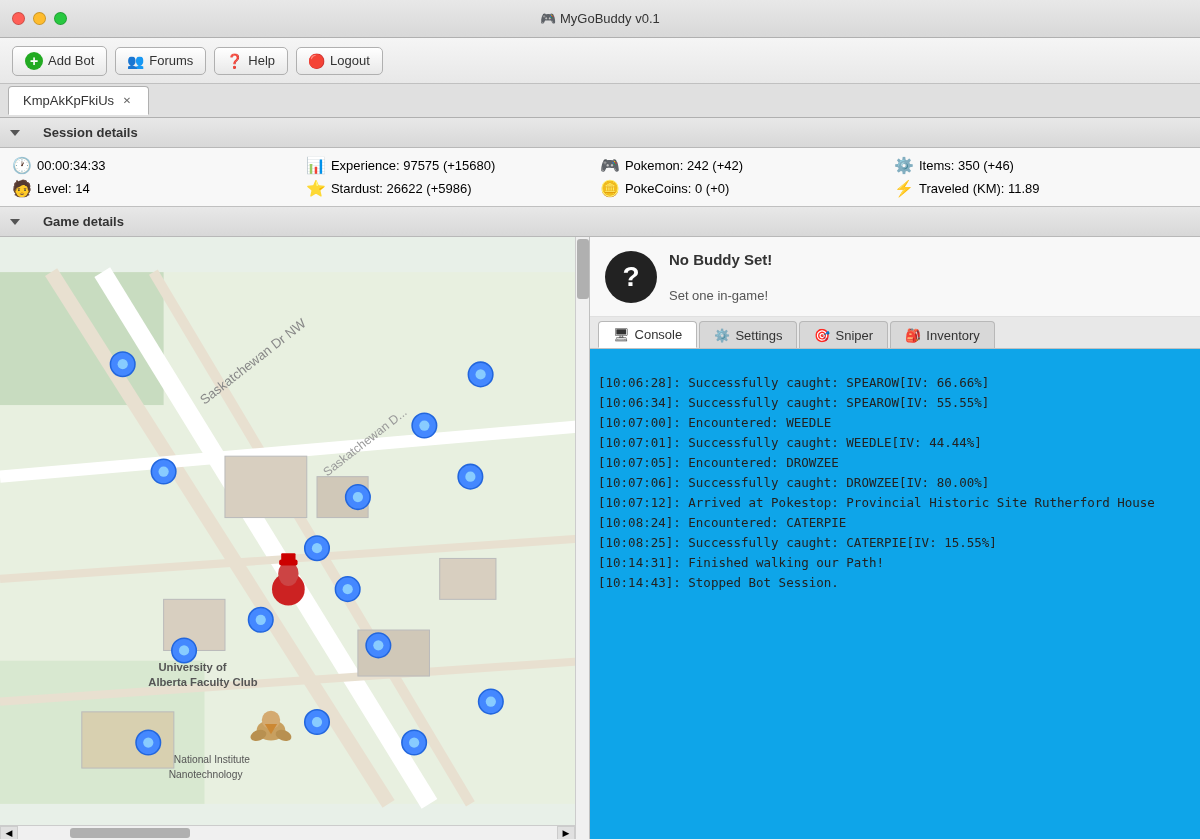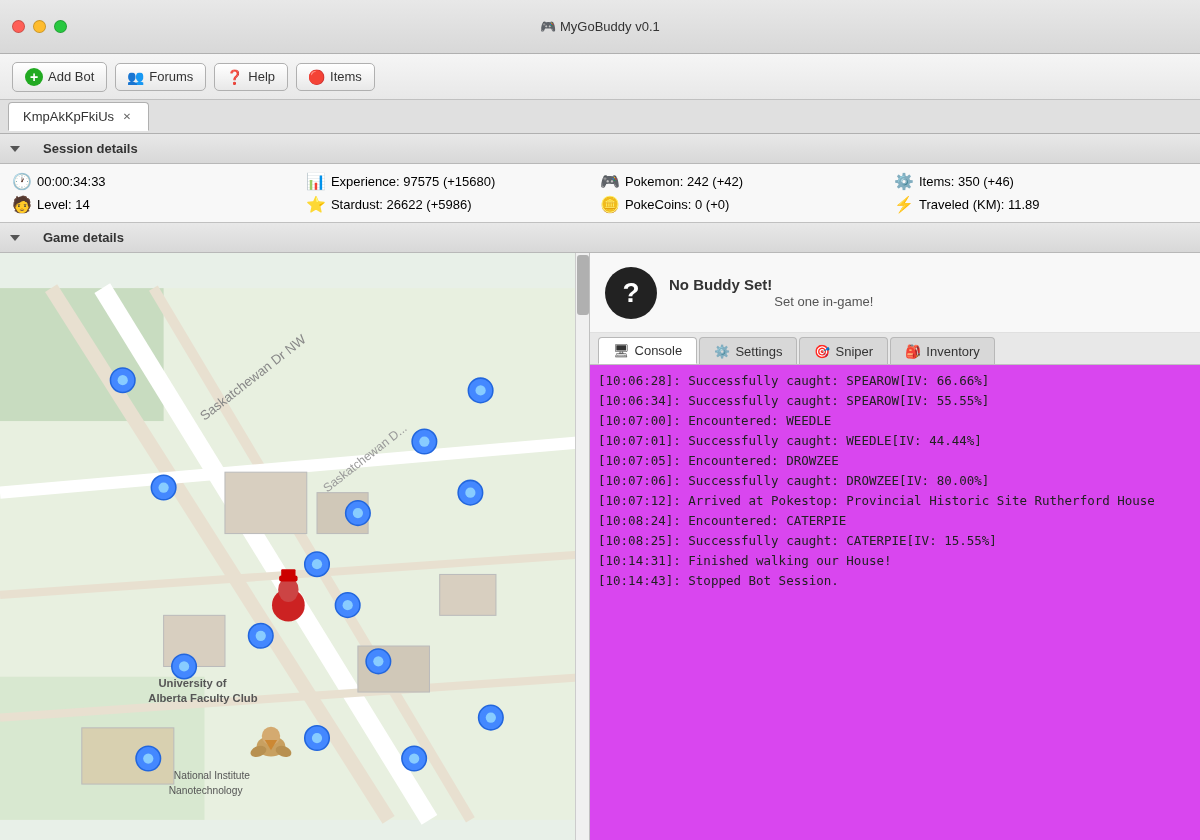"🎮 MyGoBuddy v0.1" #titlebar { height: 54px -> 38px }
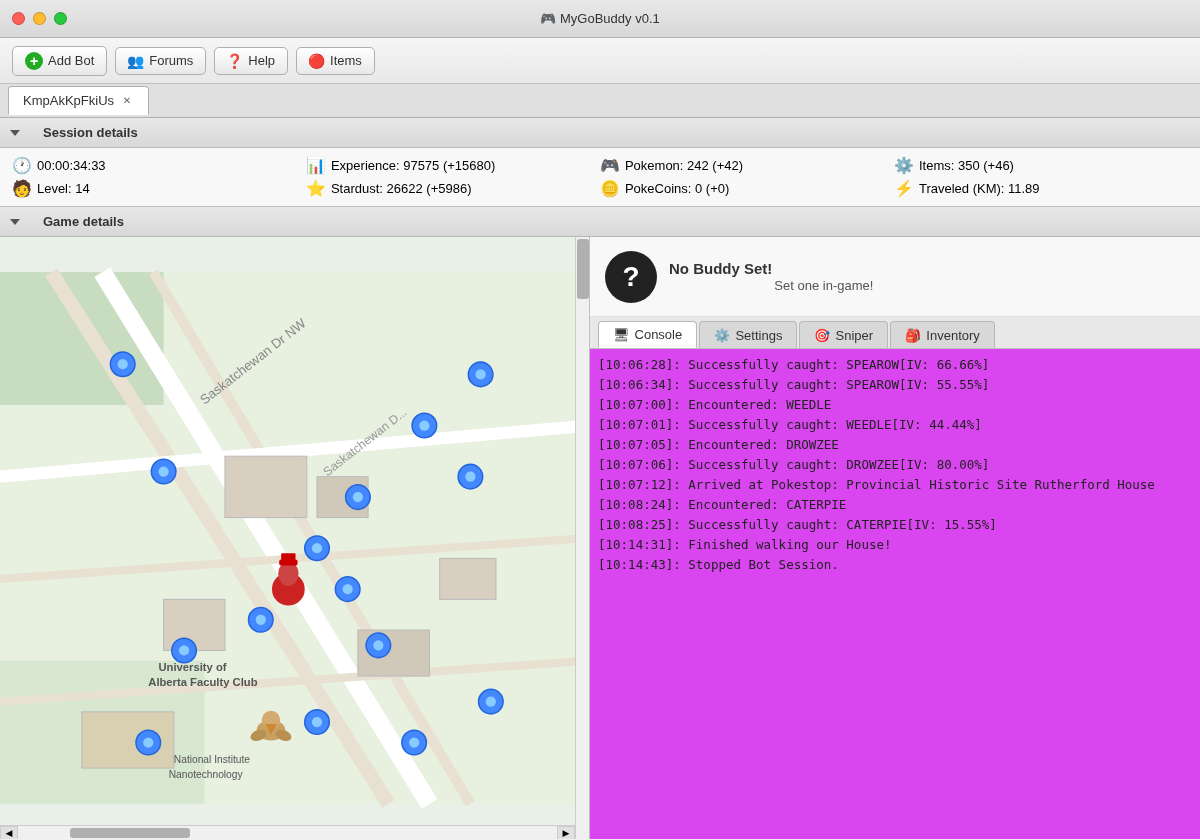"Items" span { text: Items -> Logout }
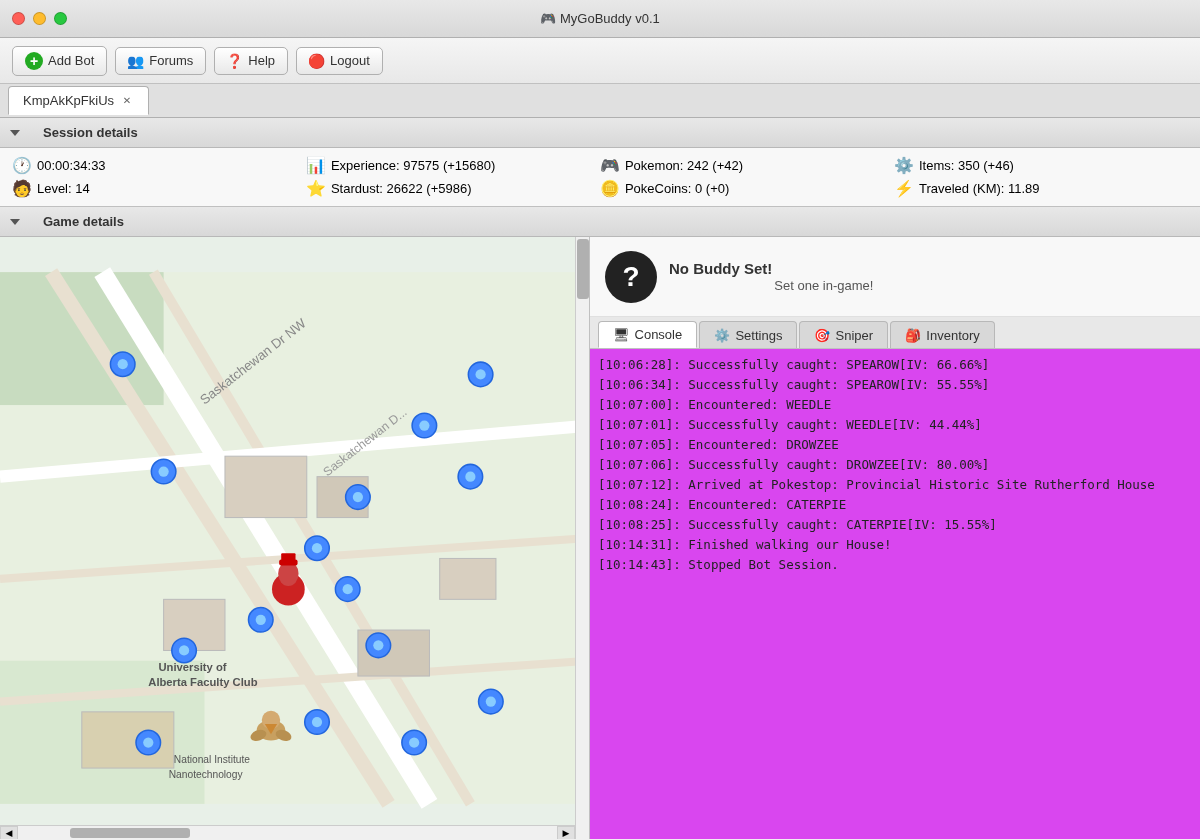"No Buddy Set!" .buddy-text-area { flex-direction: row -> column }
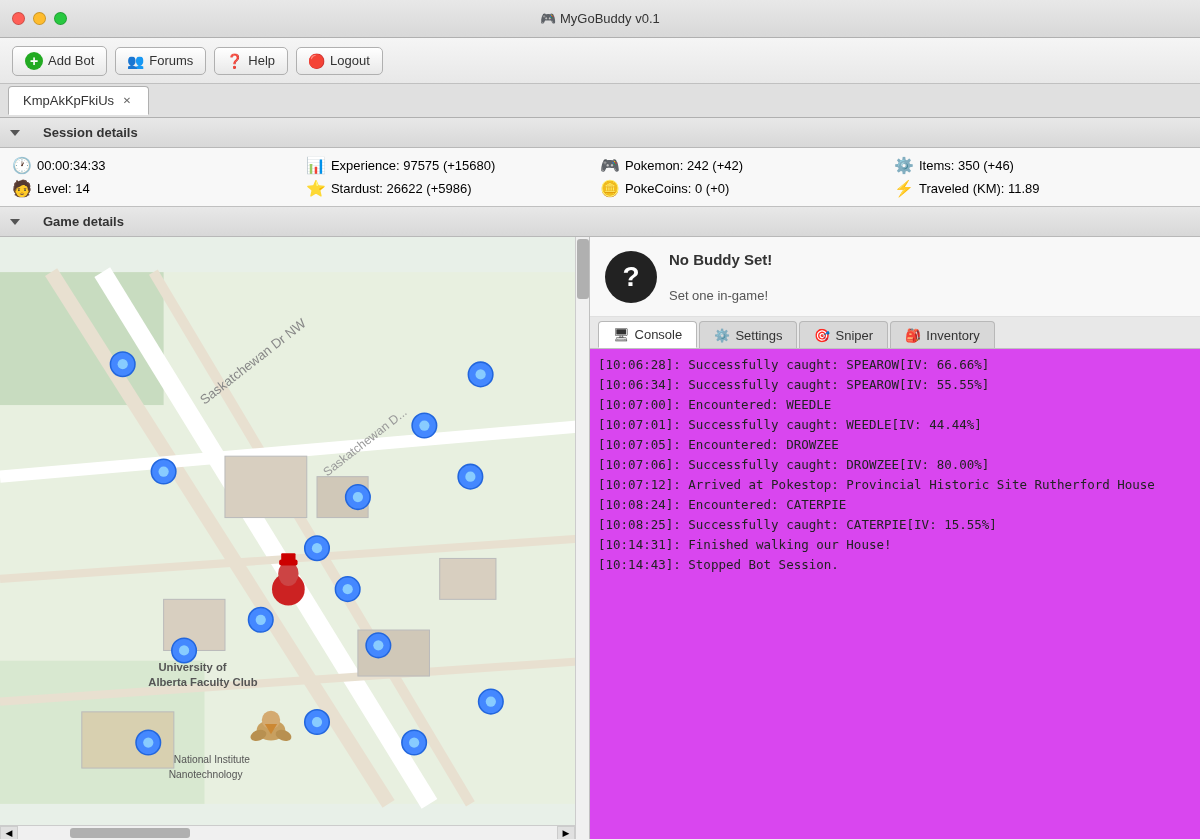"[10:06:28]: Successfully caught:" #console-output { background: #d946ef -> #0ea5e9; padding: 6px 8px -> 24px 8px }
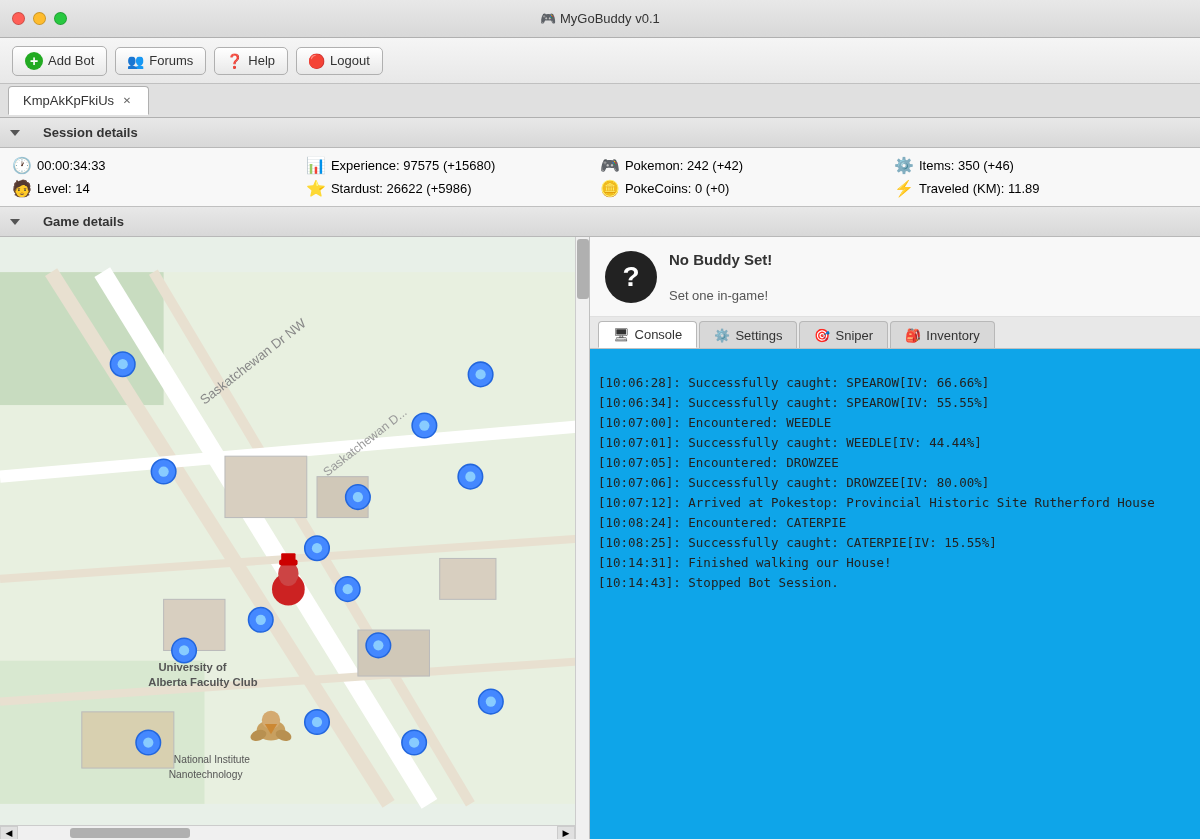"[10:14:31]: Finished walking our House!" span.console-line { text: House -> Path }
